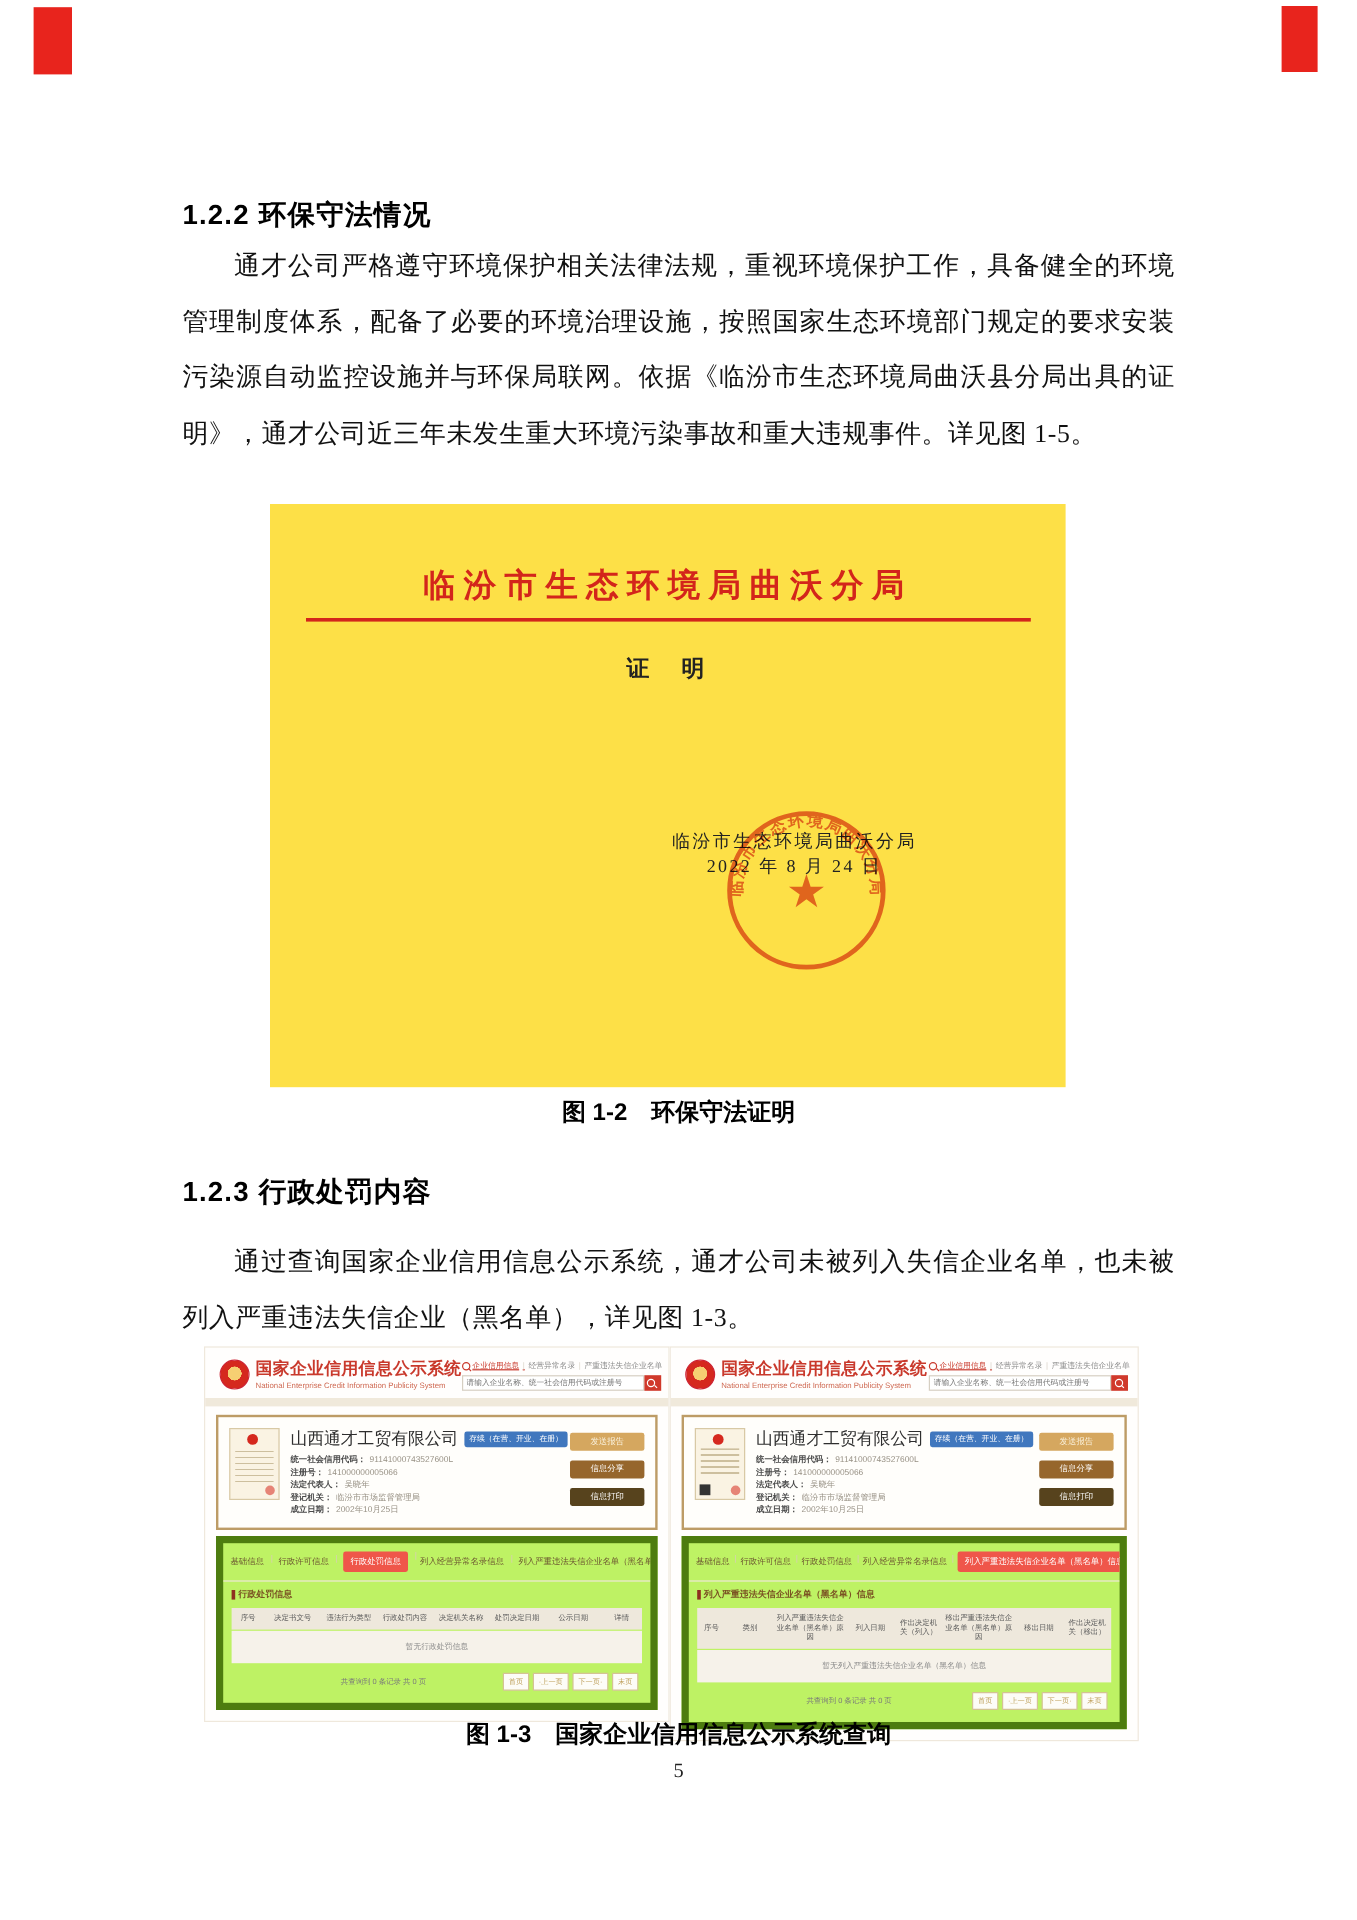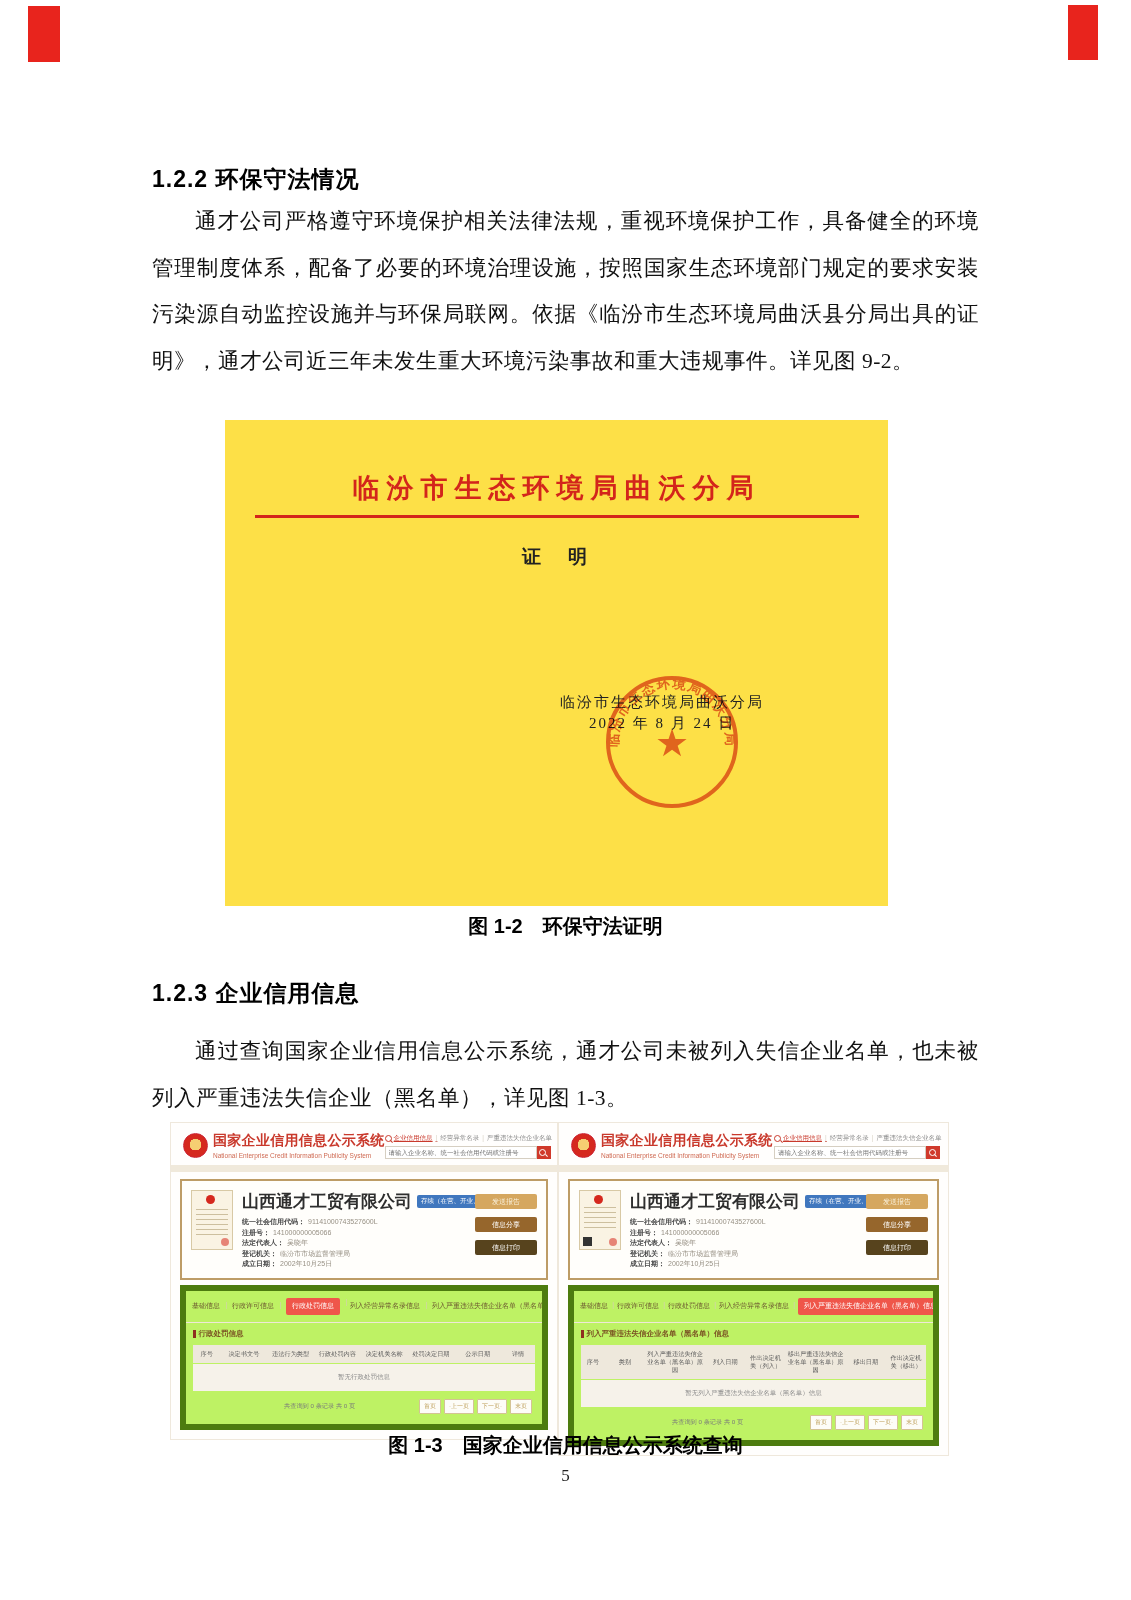"通才公司严格遵守环境保护相关法律法规，重视环境保护工作，具备健全的环境管理制度体" div.doc-para { text: 9-2 -> 1-5 }
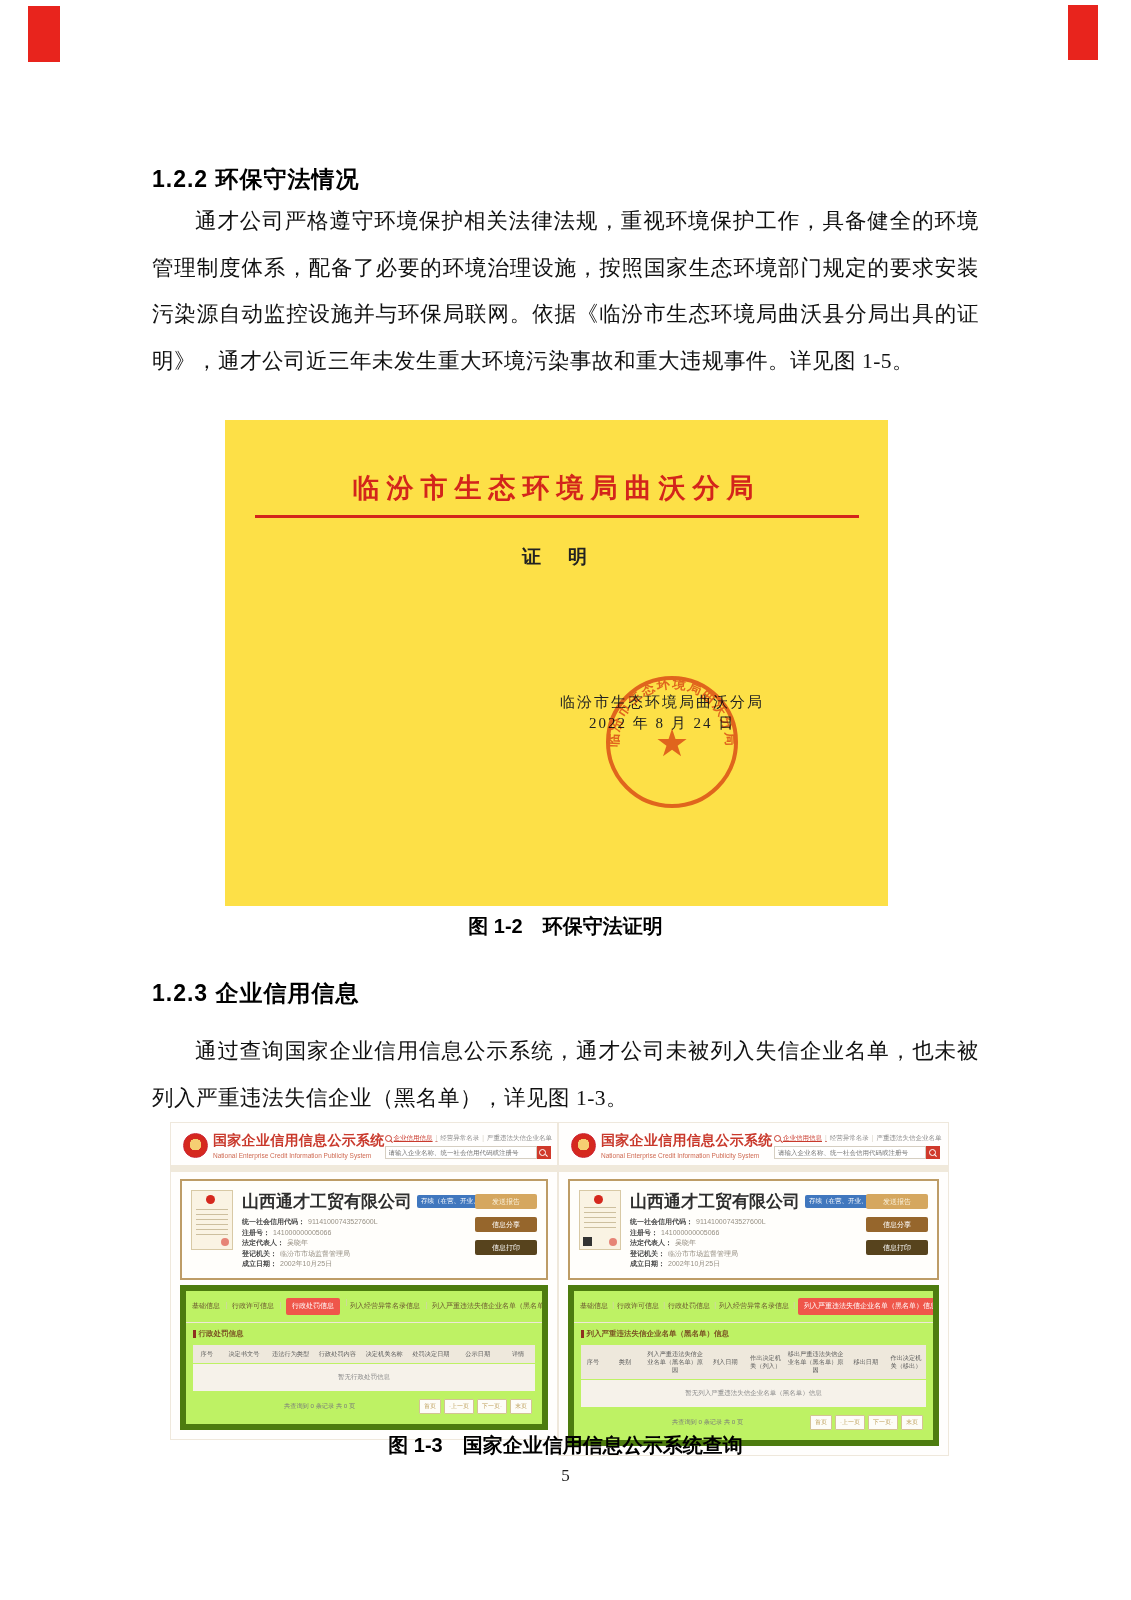"1.2.3 企业信用信息" div.doc-heading { text: 企业信用信息 -> 行政处罚内容 }
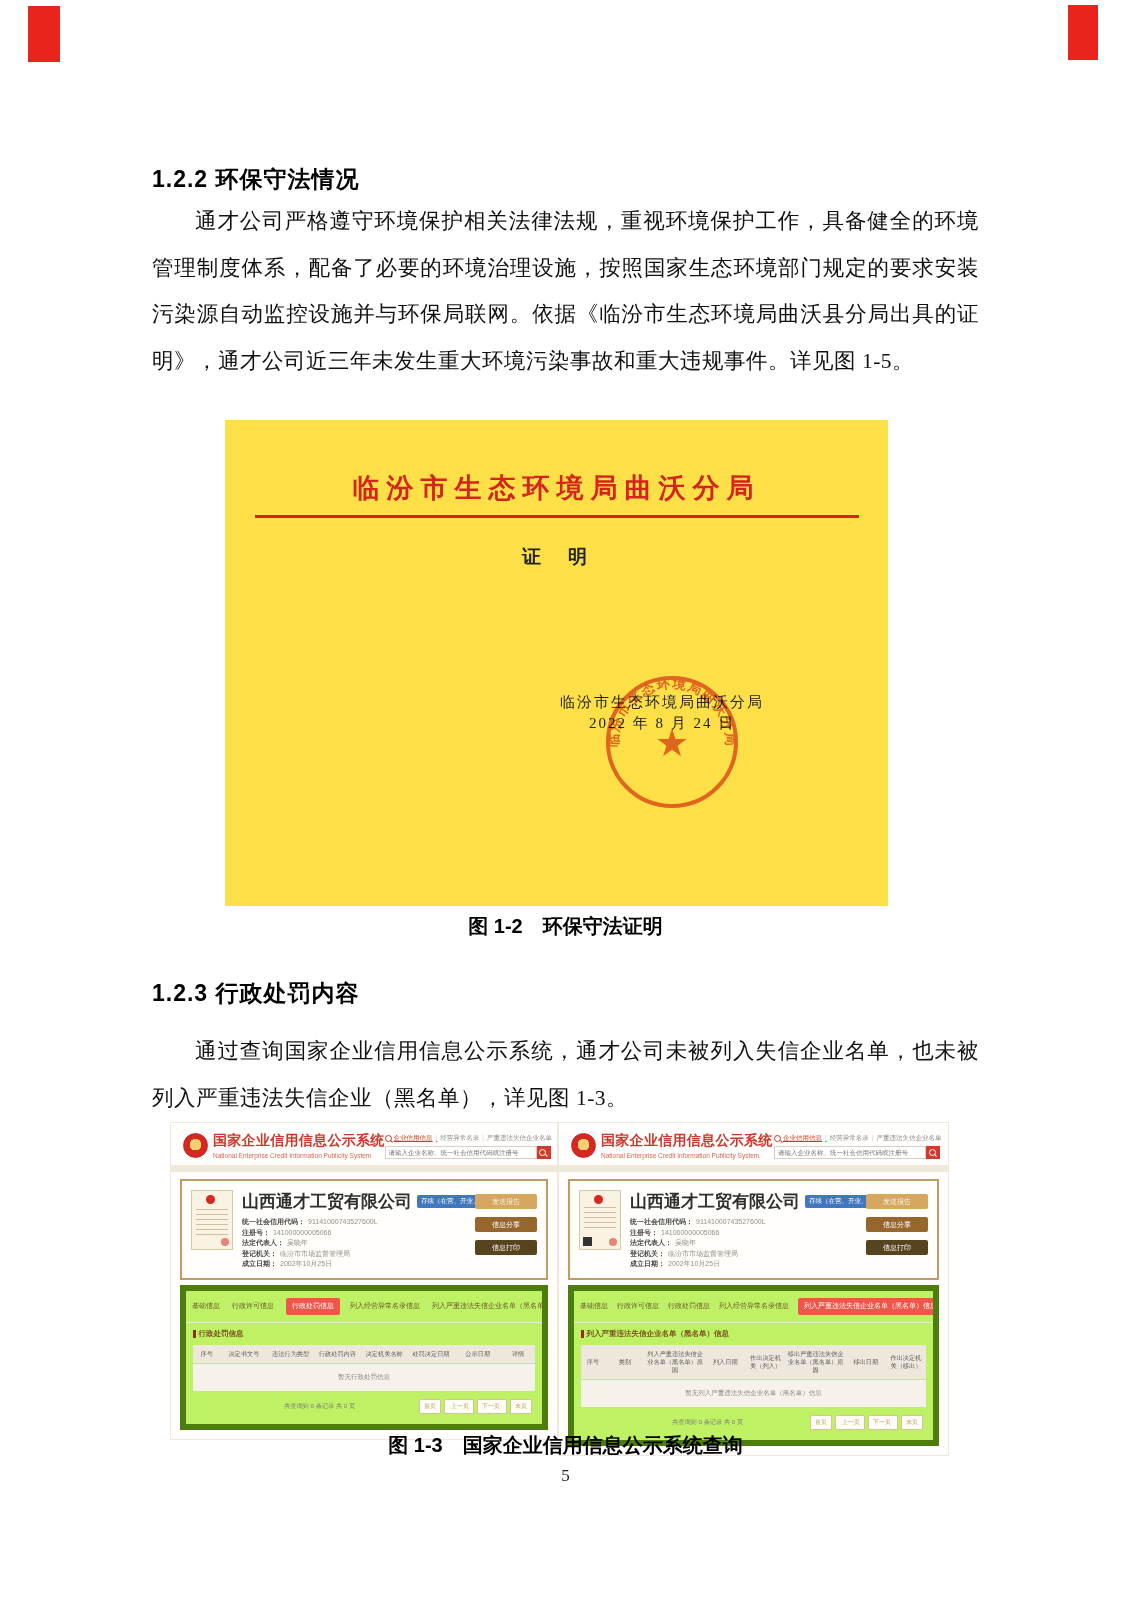"山西通才工贸有限公司" .company-name { font-size: 17px -> 14px; font-weight: bold -> normal }
